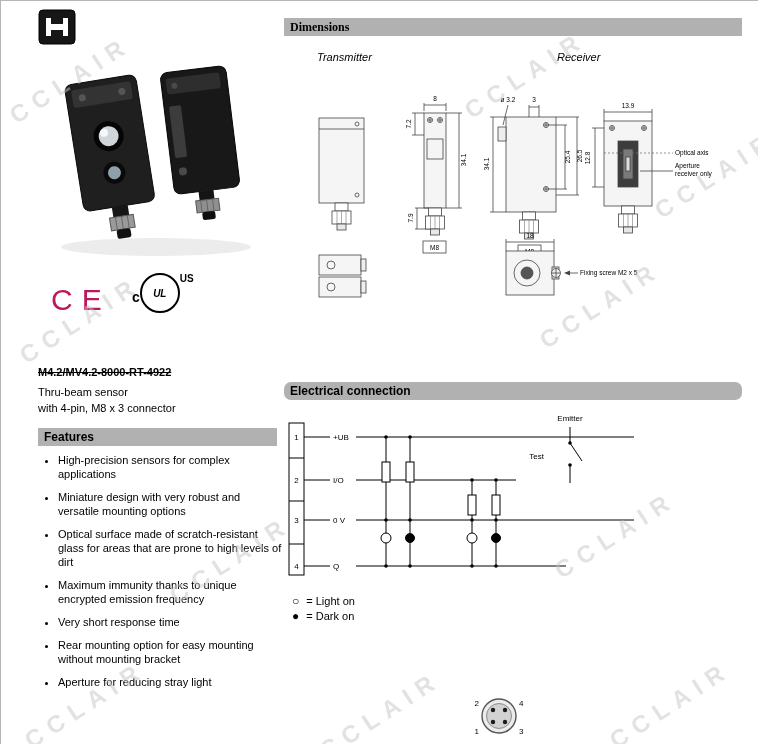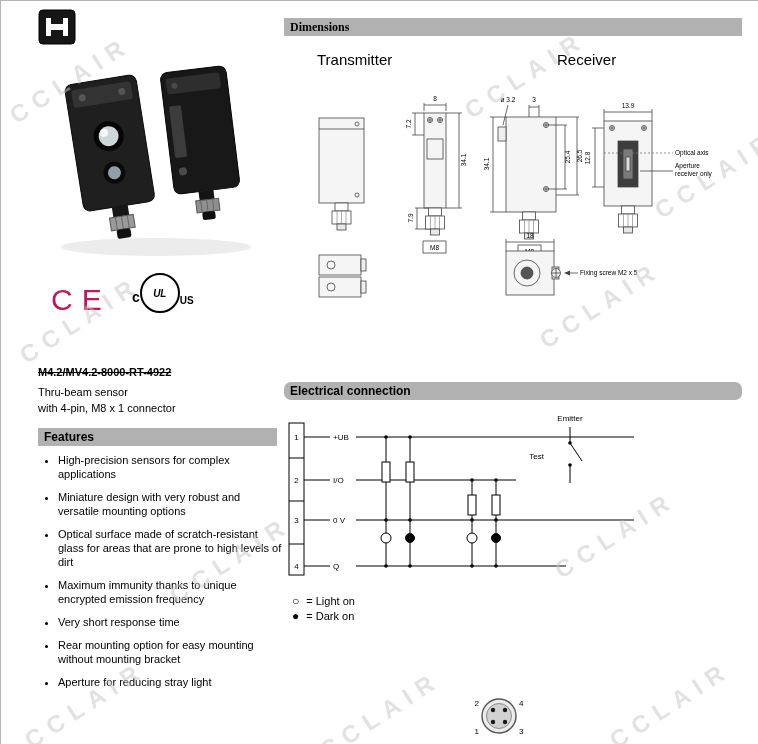"Transmitter" .tview-label { font-size: 15px -> 11px; font-style: none -> italic }
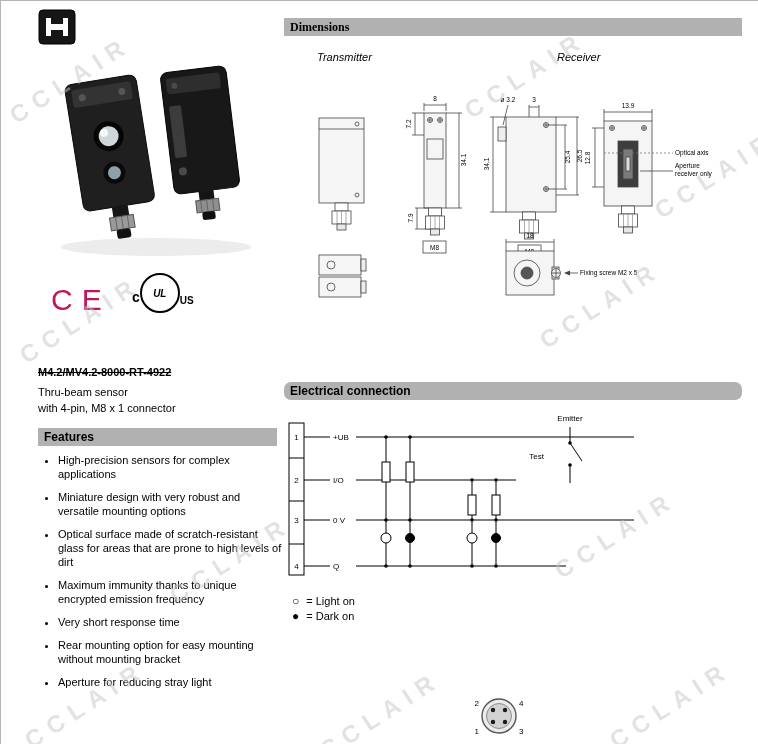"US" .ul-us { margin-top: 22px -> none }
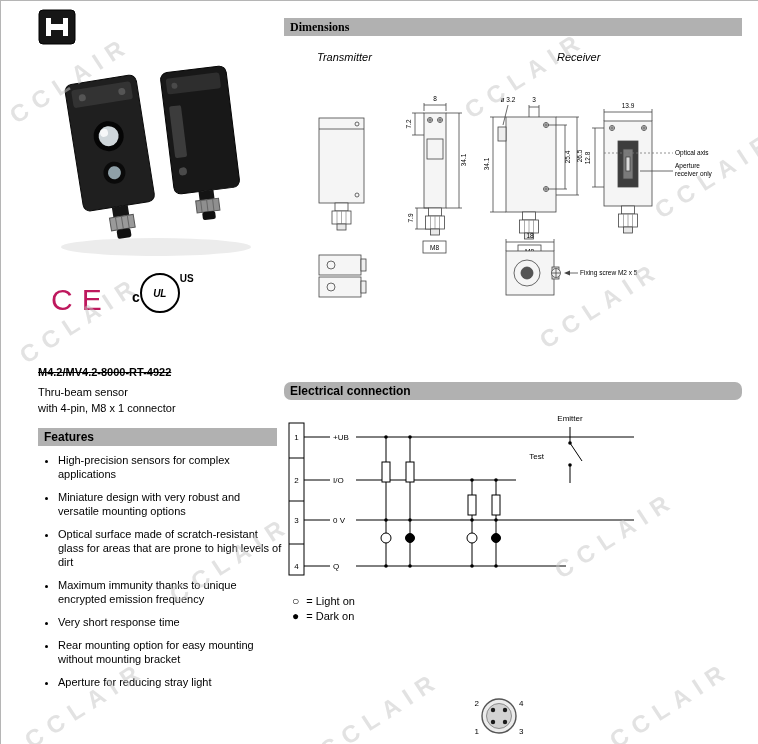"with 4-pin, M8 x 1" div.abs { text: 1 -> 3 }
